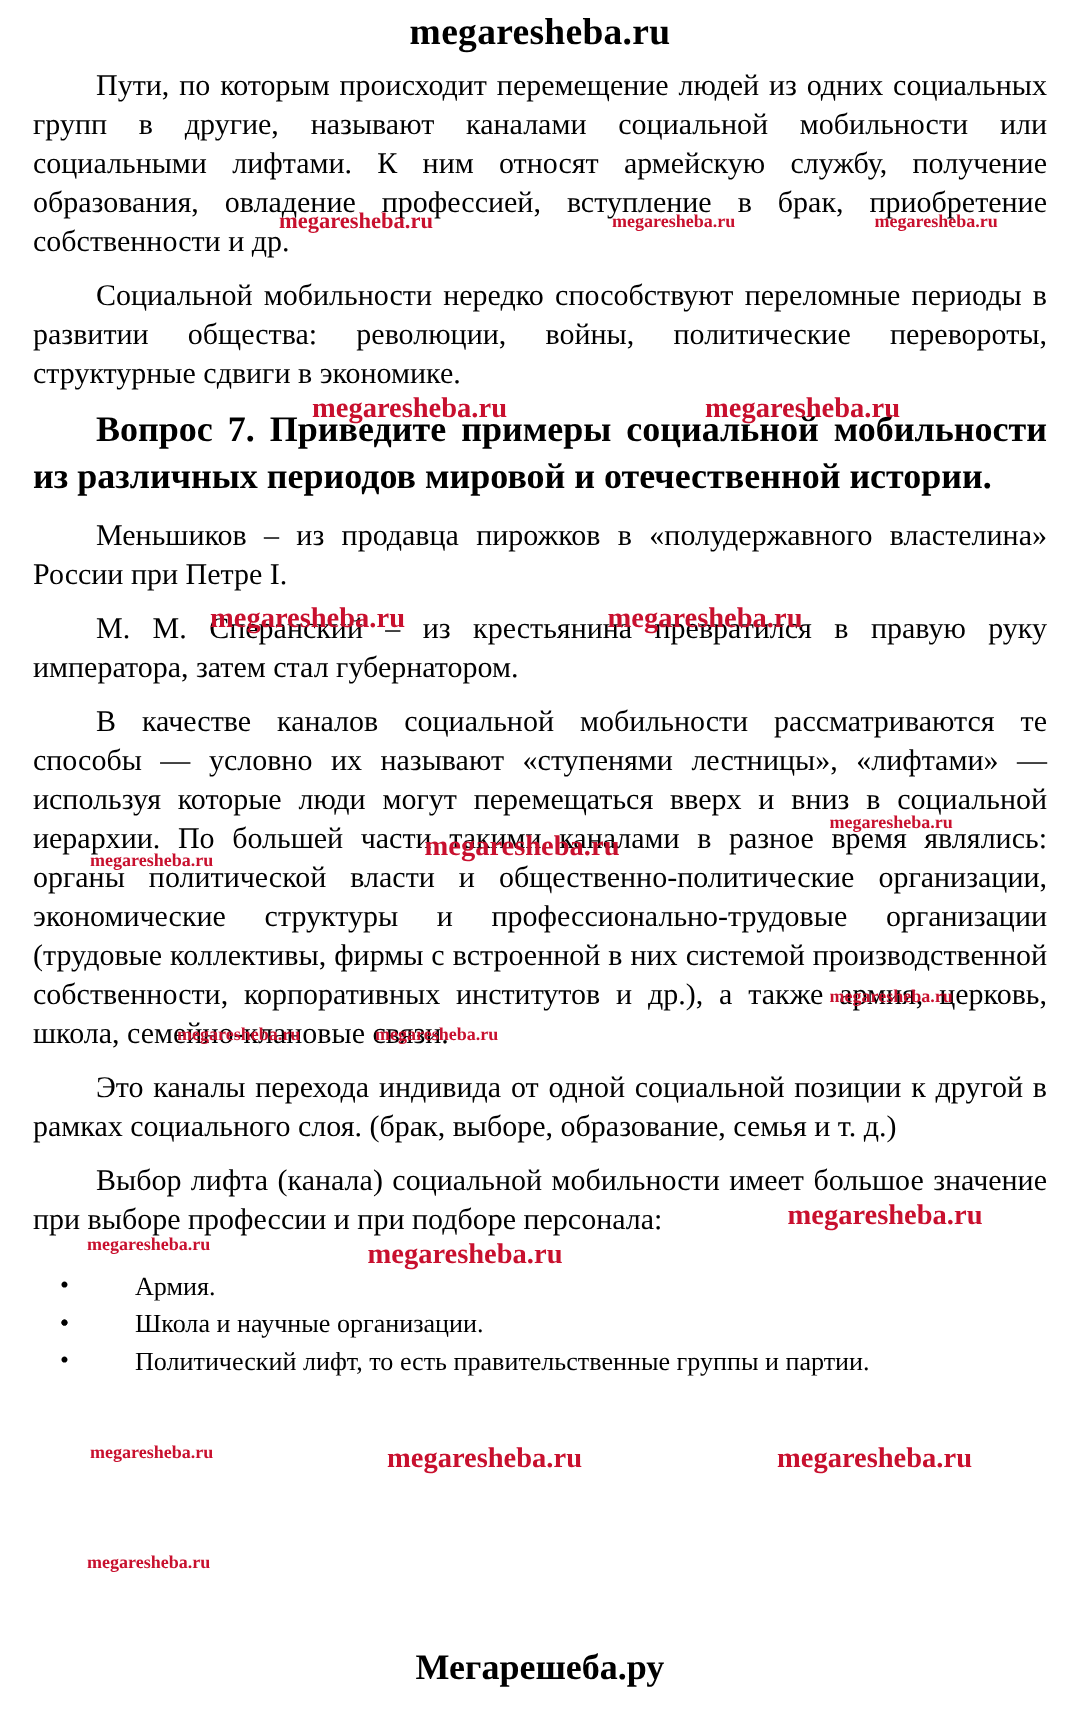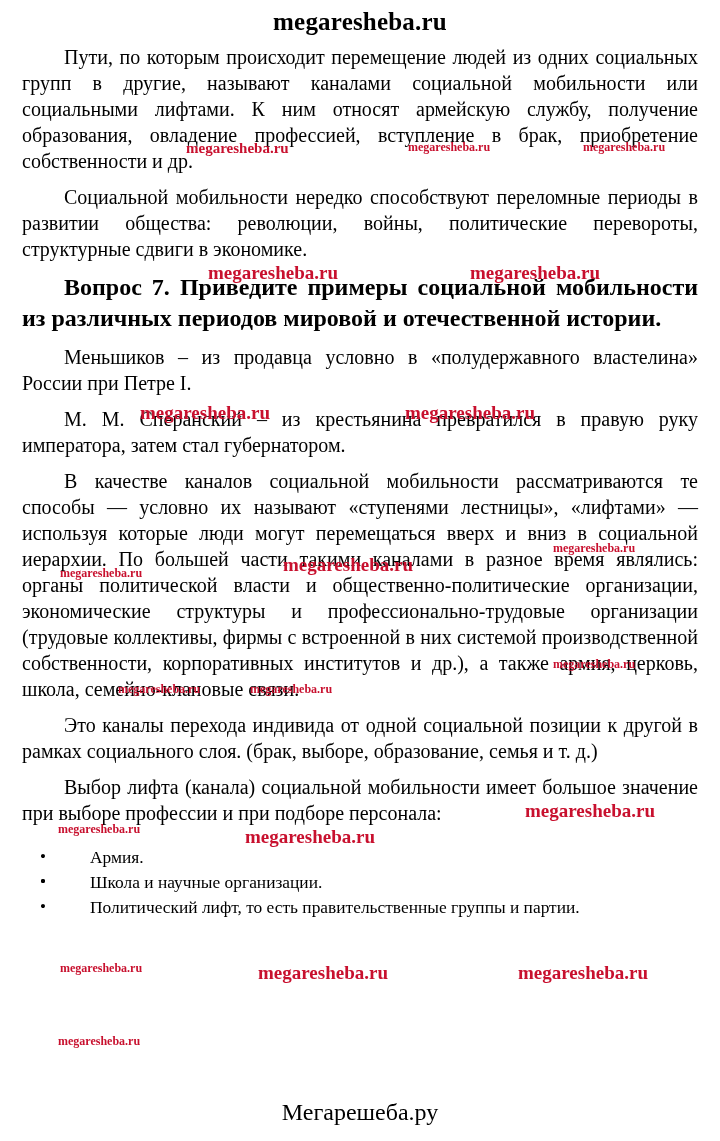"Меньшиков – из продавца условно" p.body-text { text: условно -> пирожков }
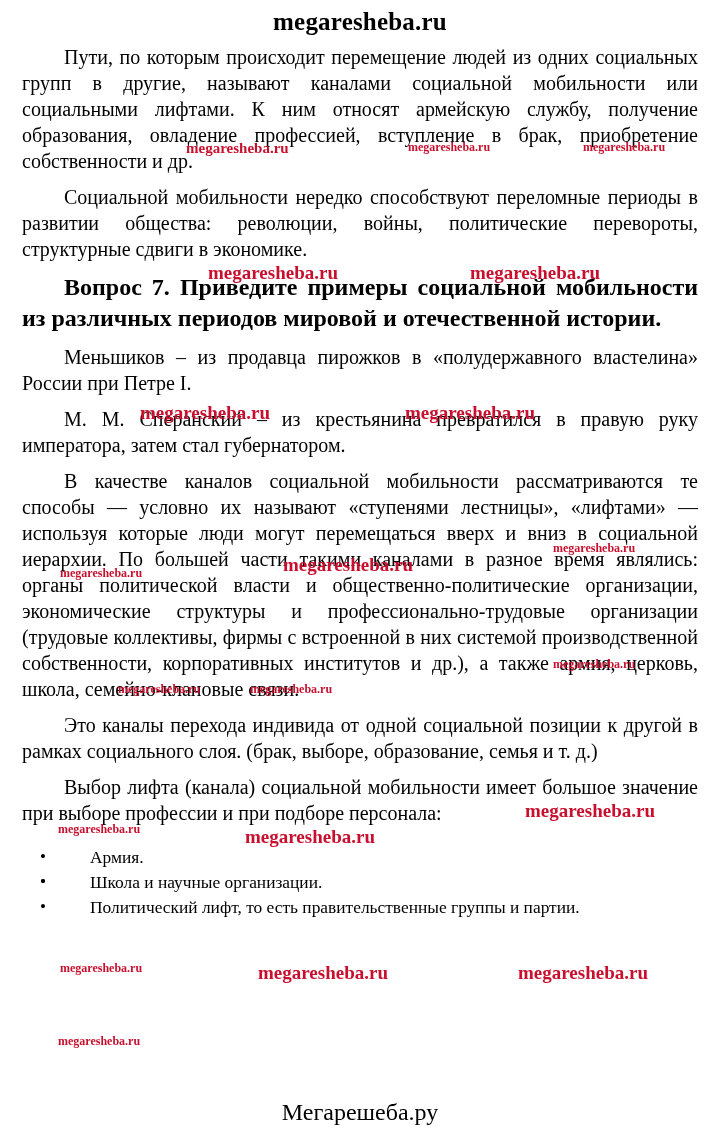"Мегарешеба.ру" .site-footer { font-weight: normal -> bold }
